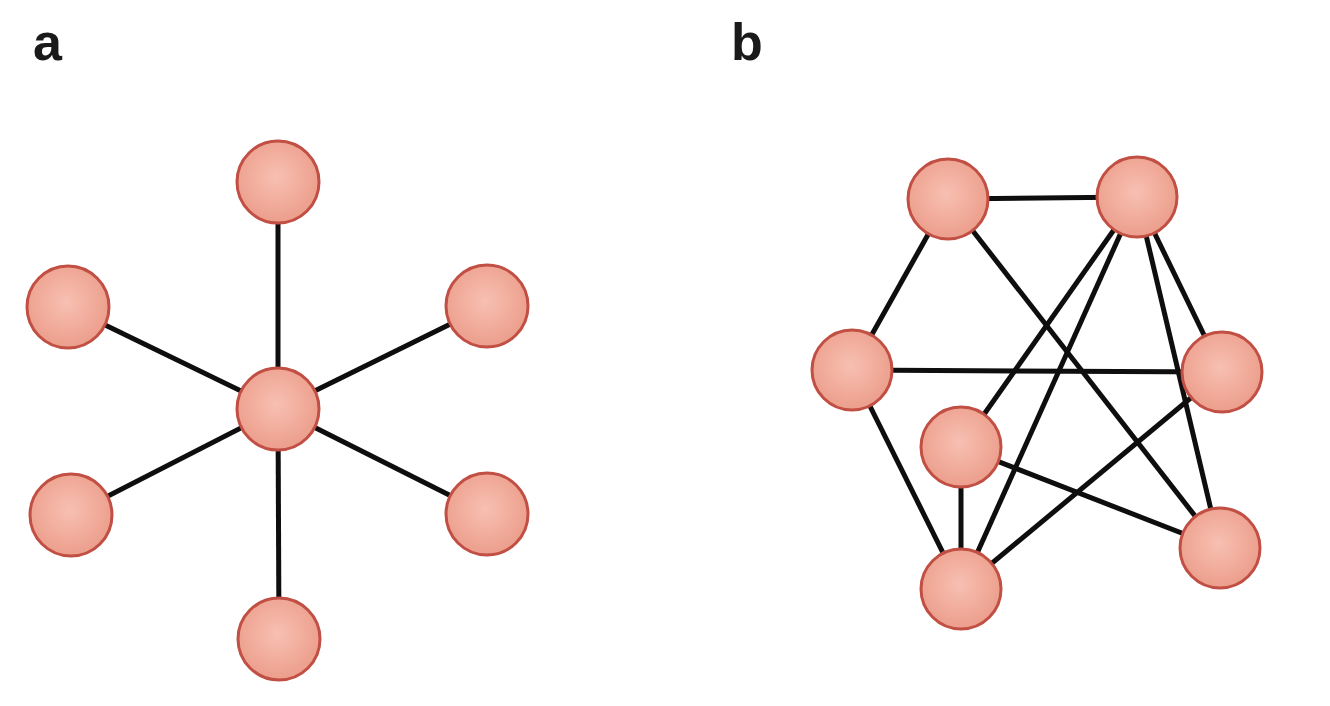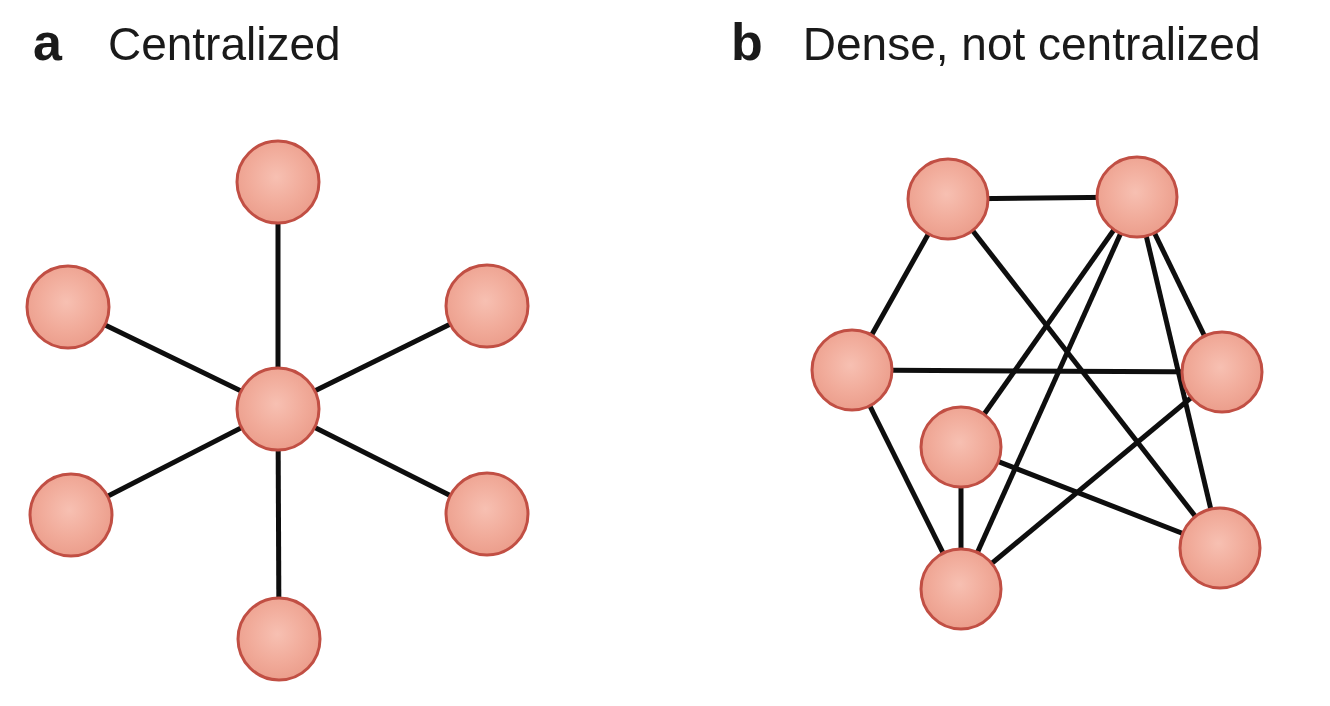"Centralized" span.panel-title { html: <span>Centralized</span> -> none }
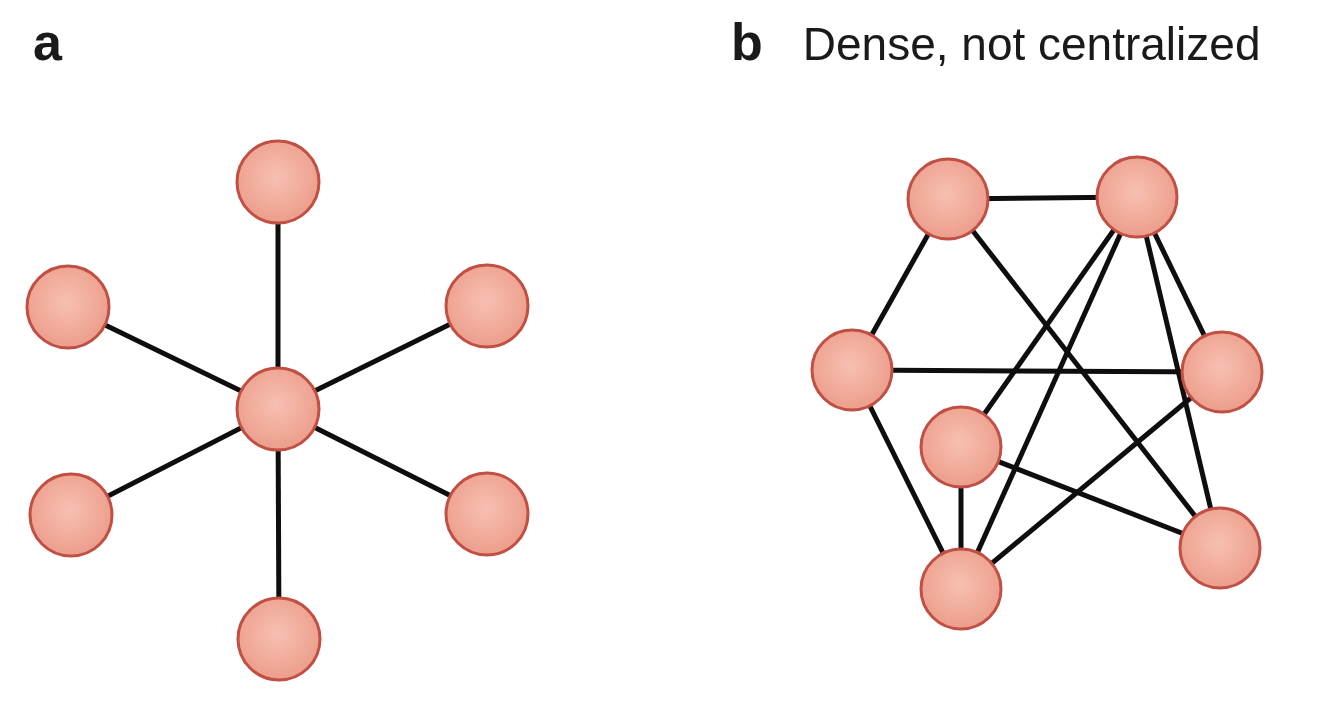"Dense, not centralized" span.panel-title { html: <span>Dense, not centralized</span> -> none }
